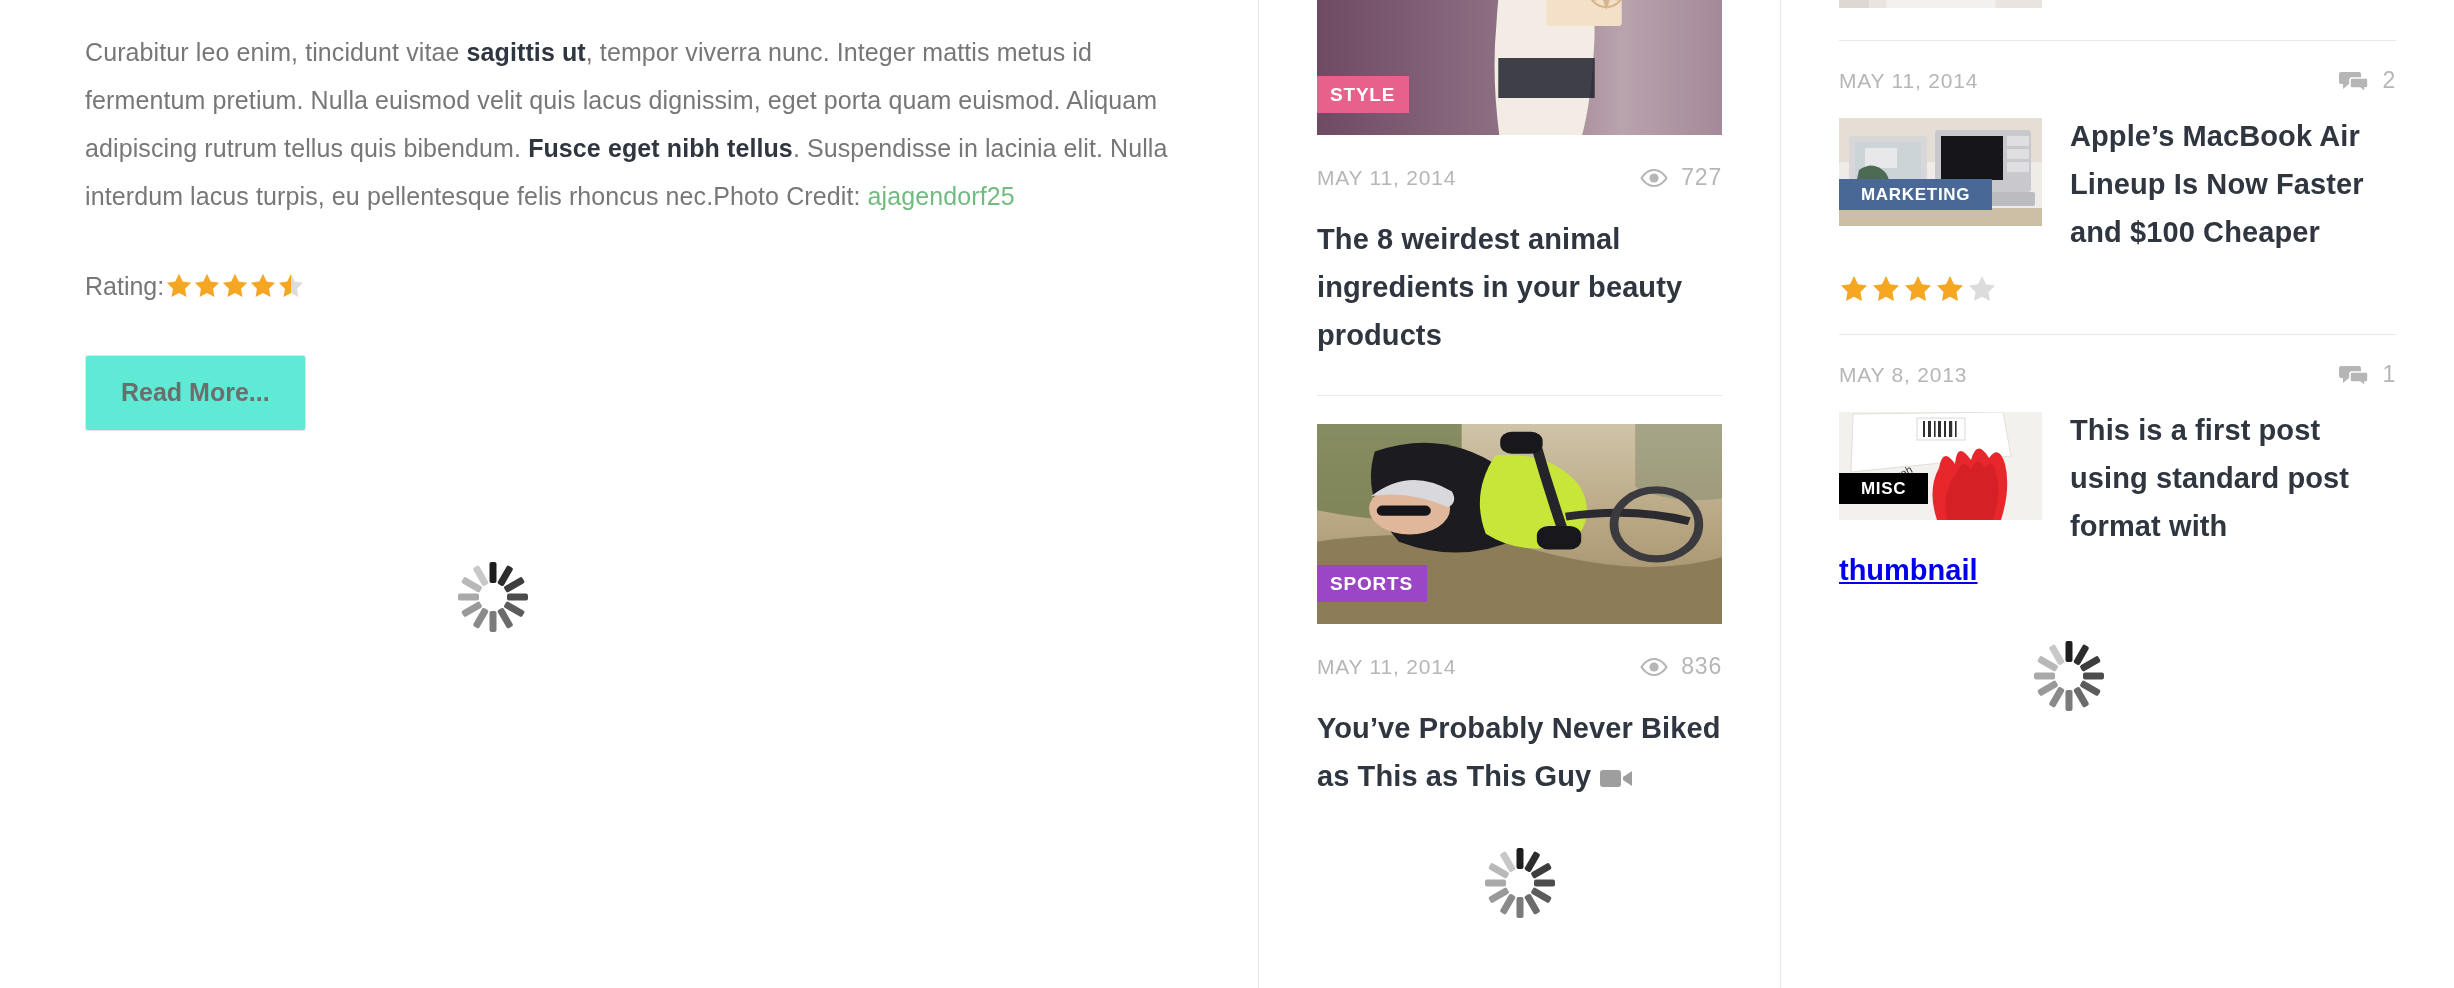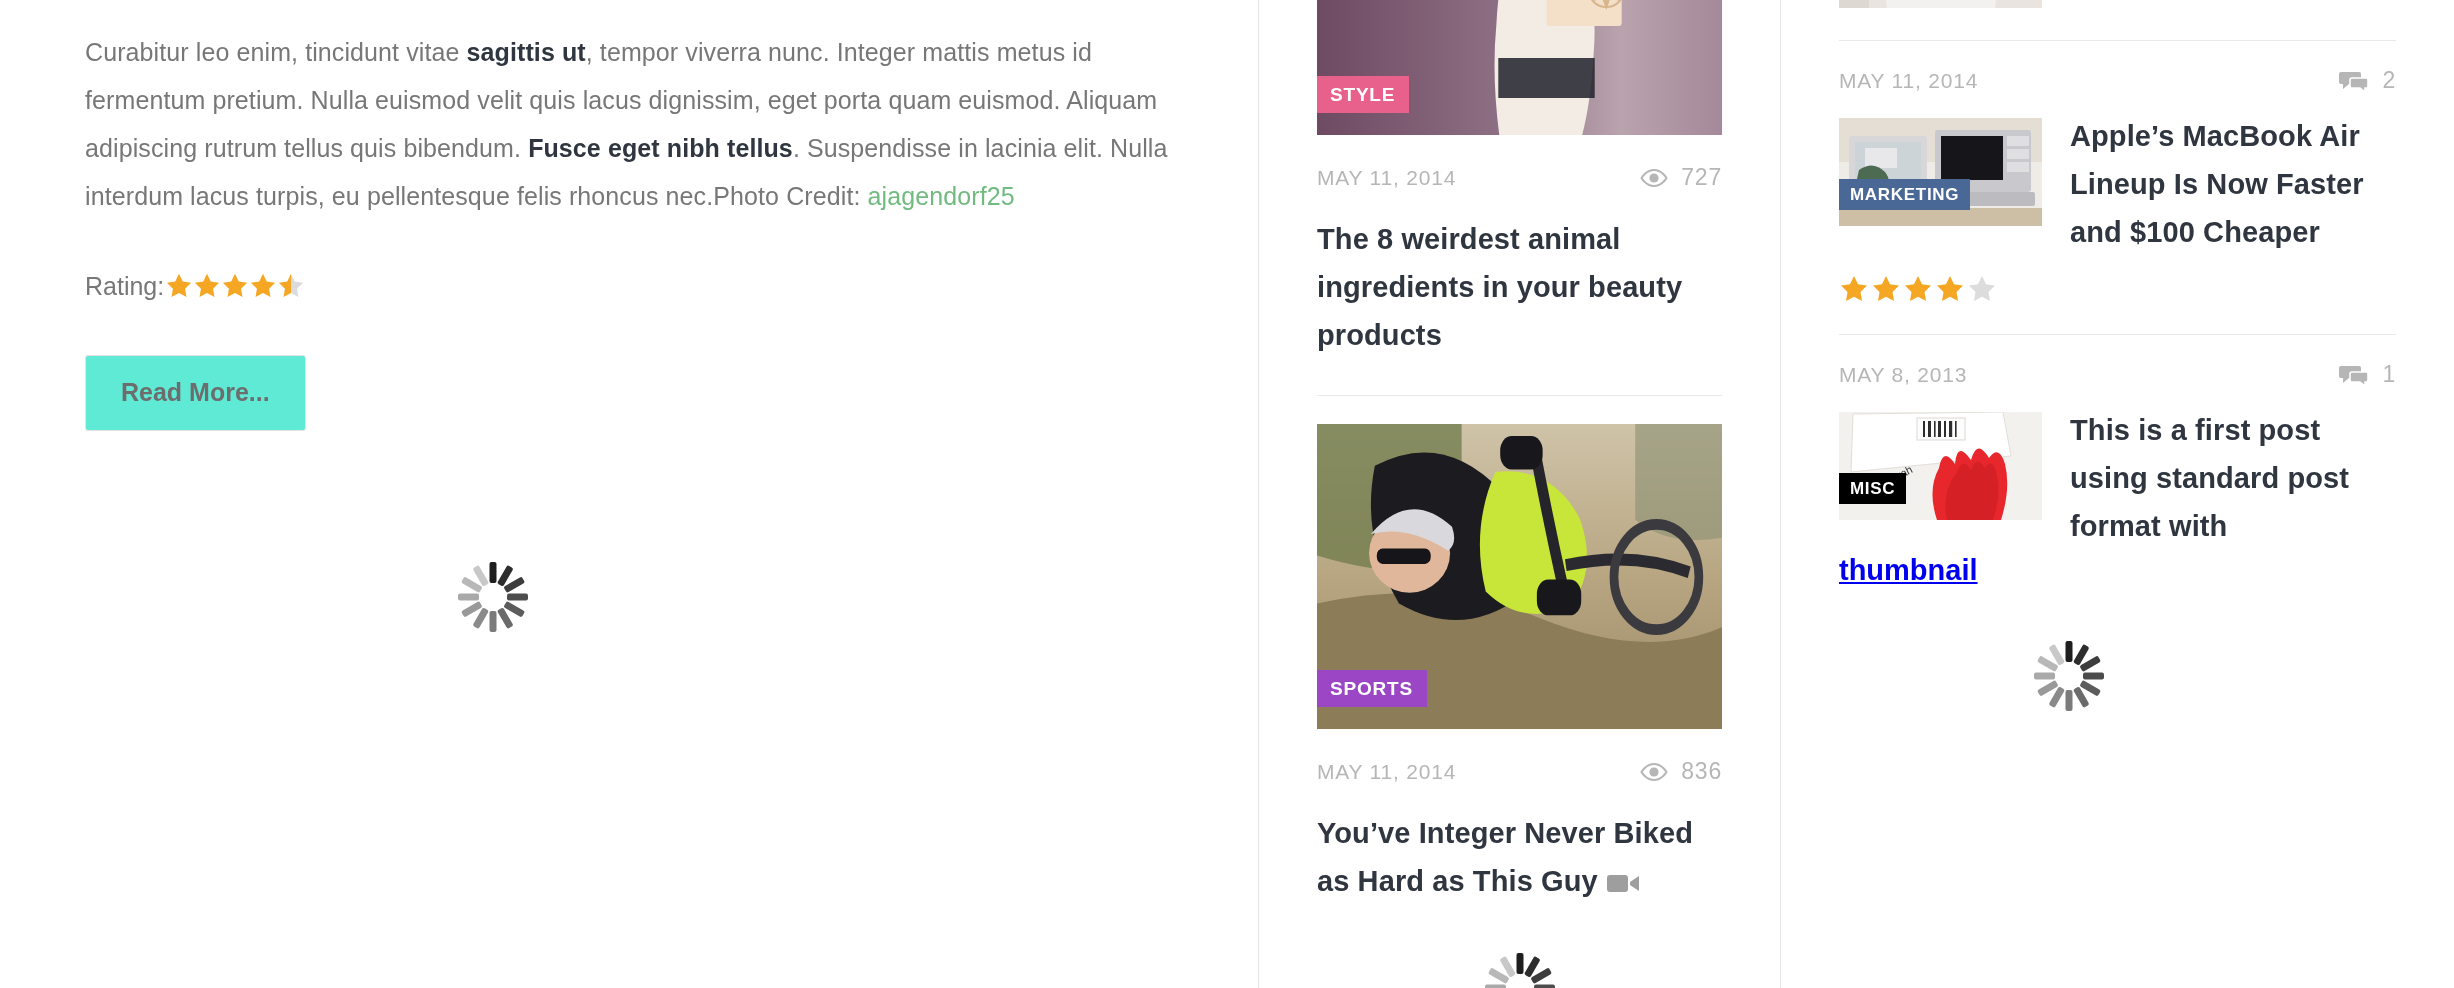"MARKETING" .side-badge { padding: 7px 11px -> 7px 22px }
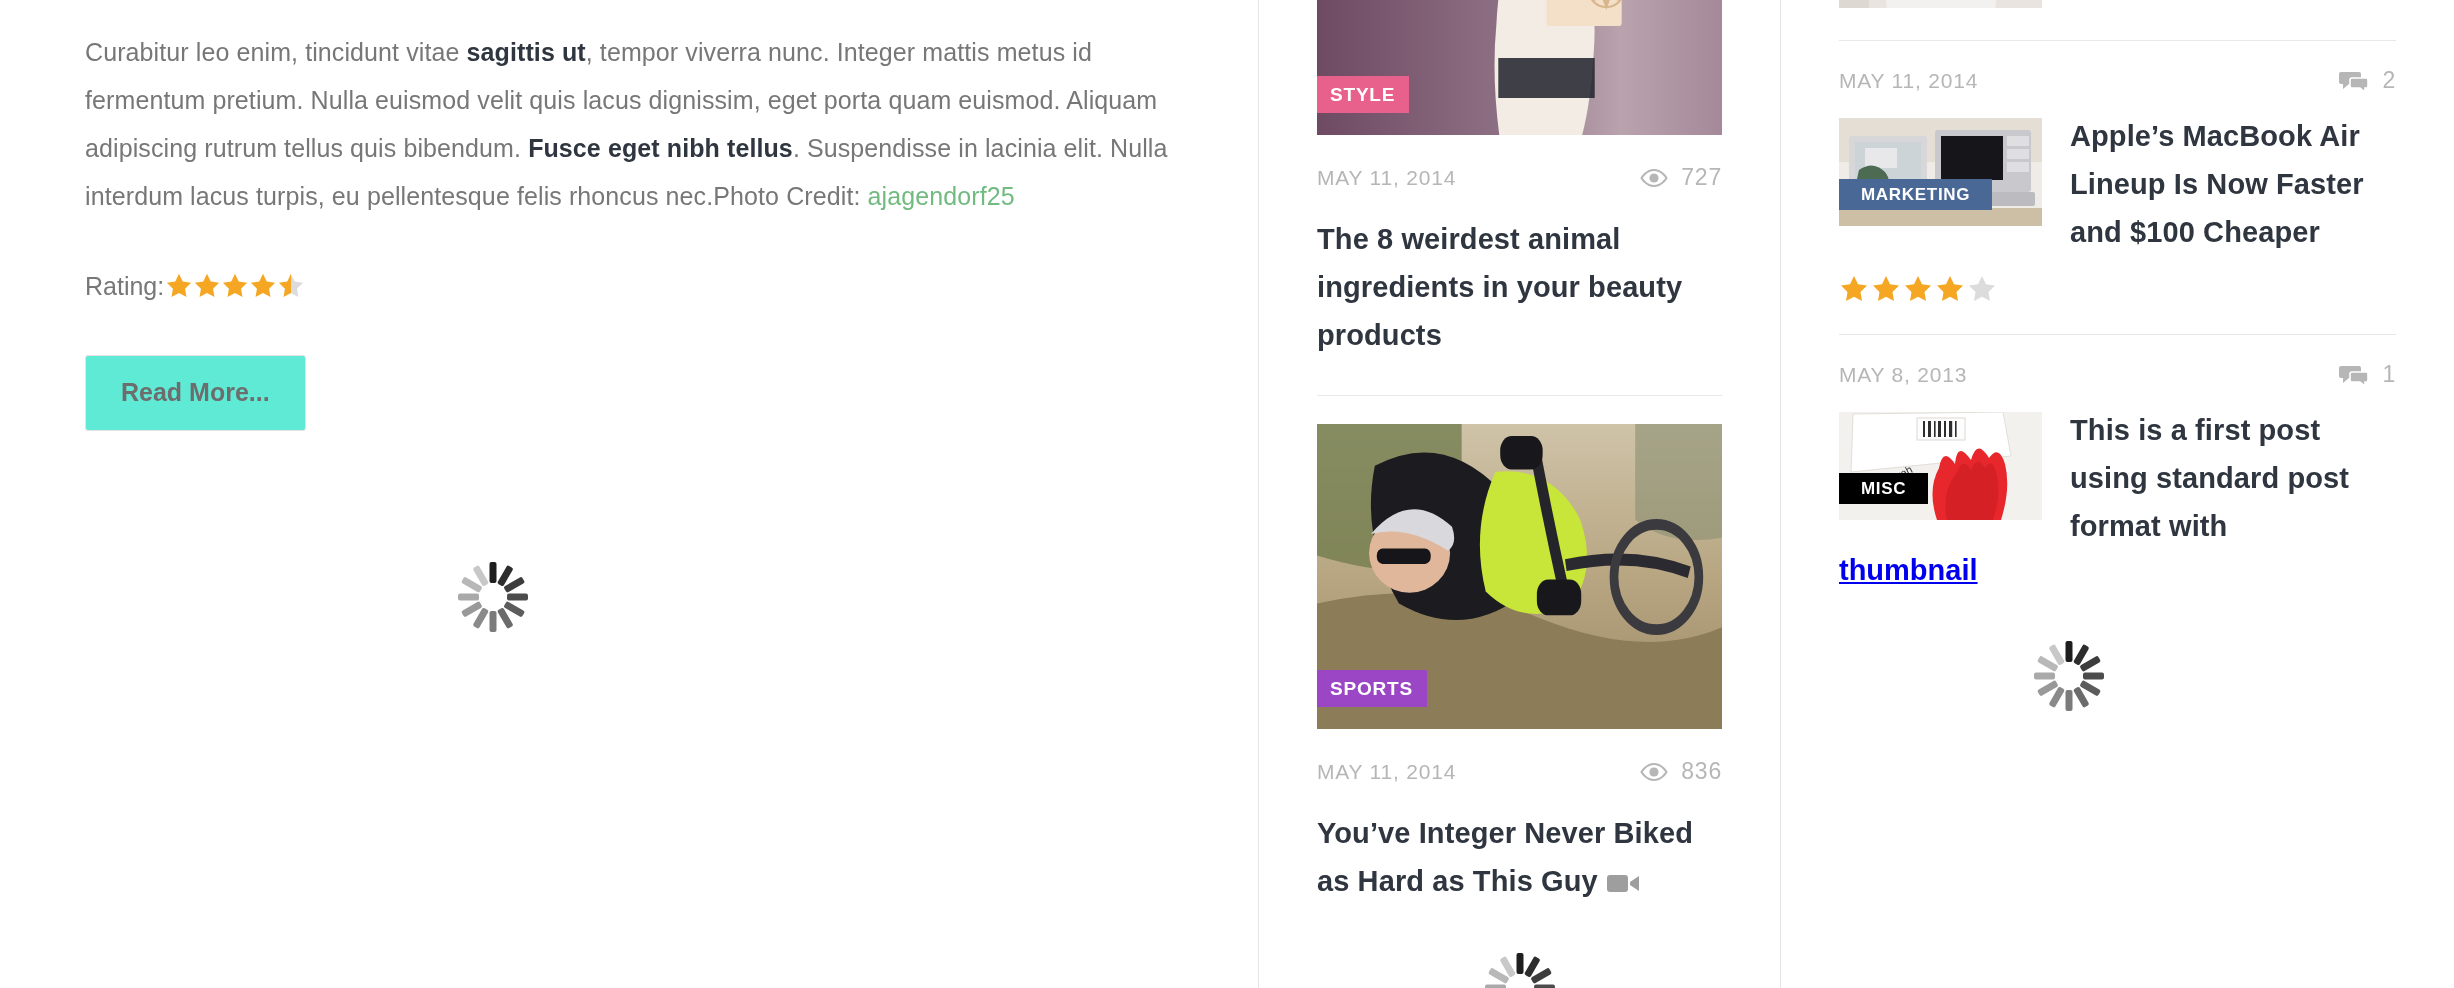"SPORTS" .thumb-wrap { height: 305px -> 200px }
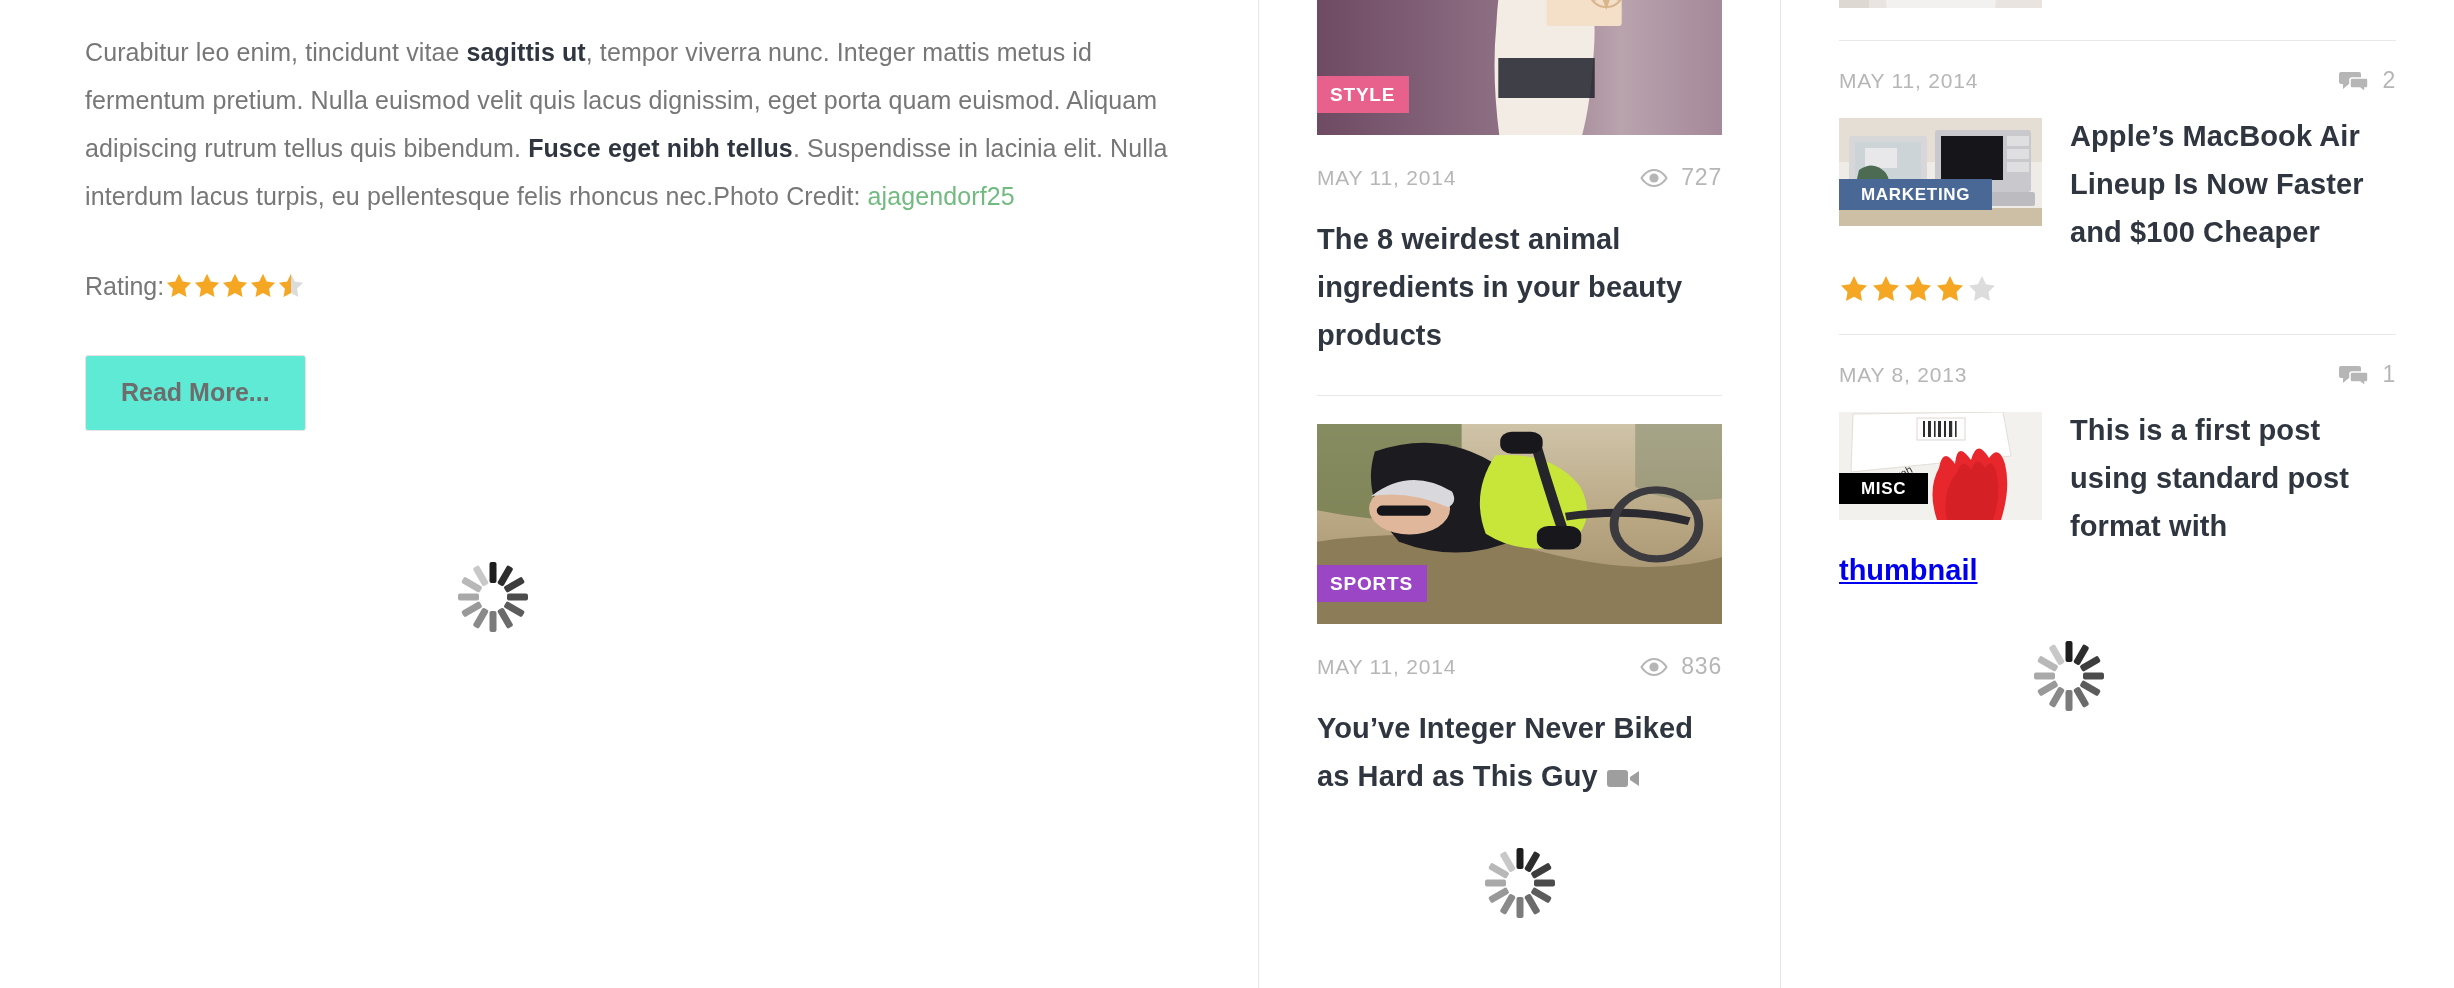"You’ve Integer Never Biked as" span { text: Integer Never Biked as Hard -> Probably Never Biked as This }
